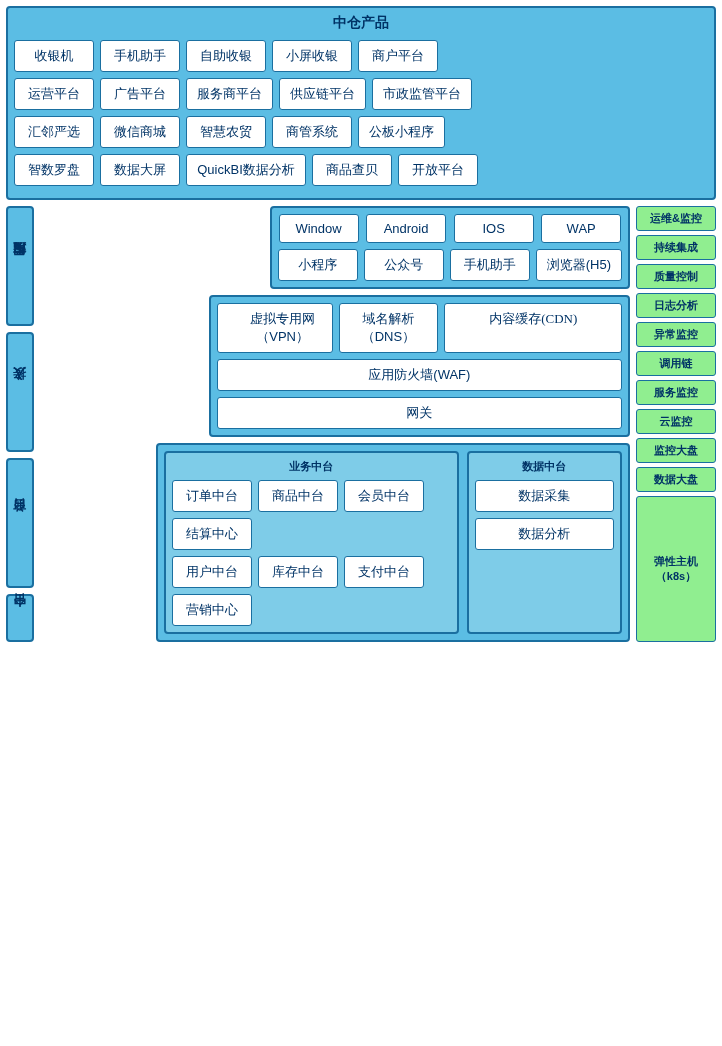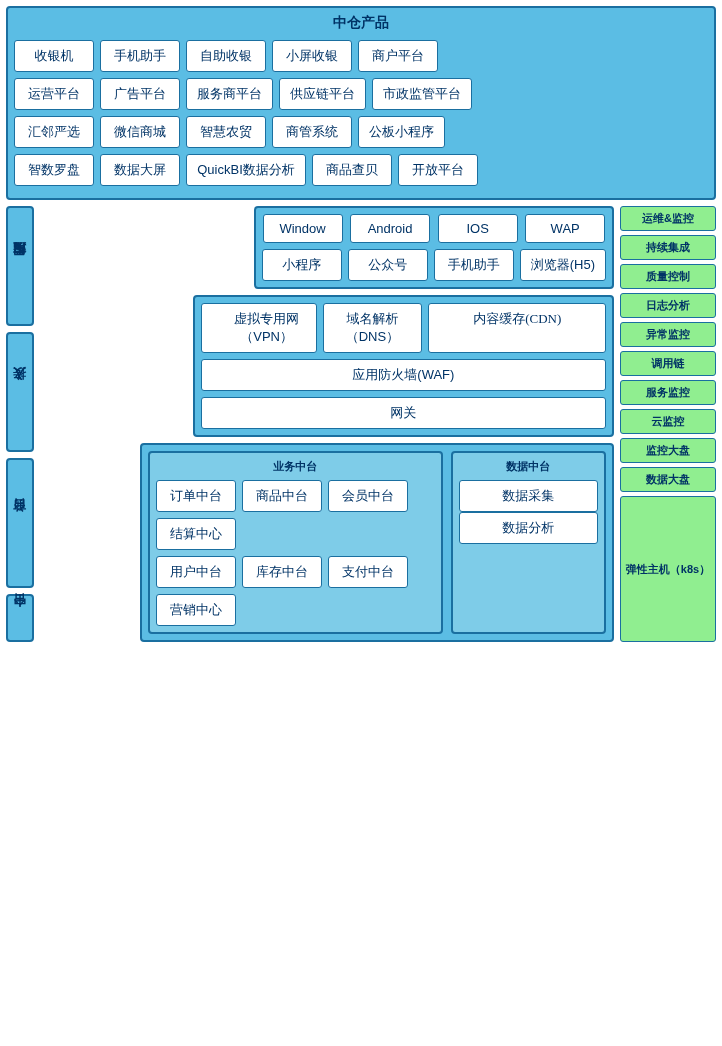"运维&监控" .right-sidebar { width: 96px -> 80px }
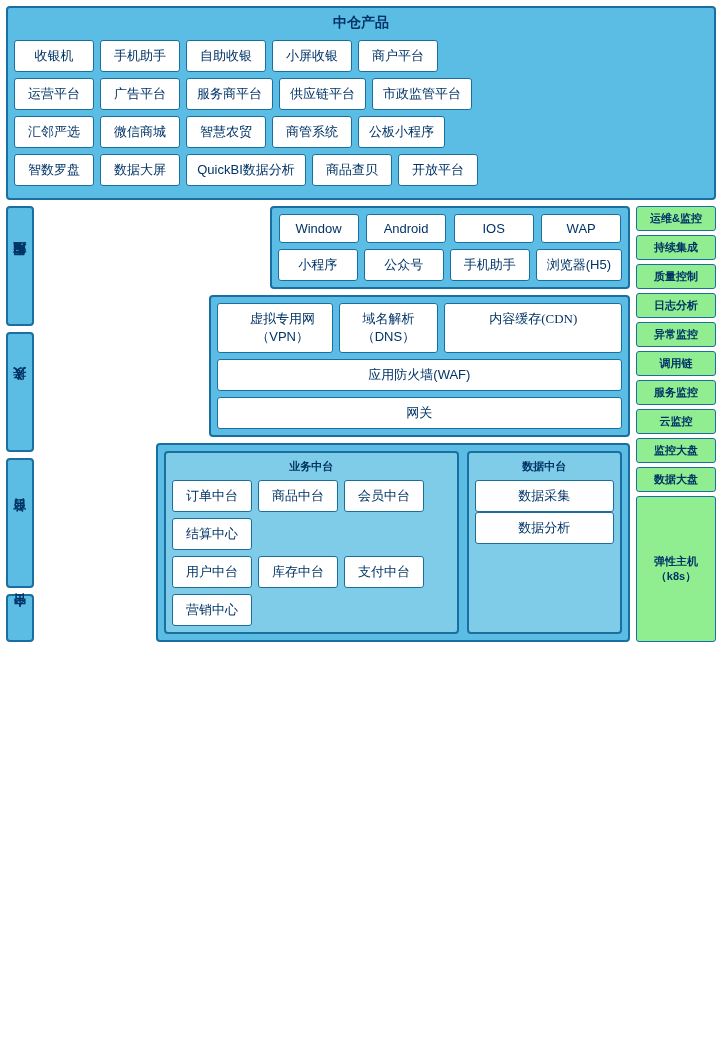"数据采集" div { gap: none -> 6px }
